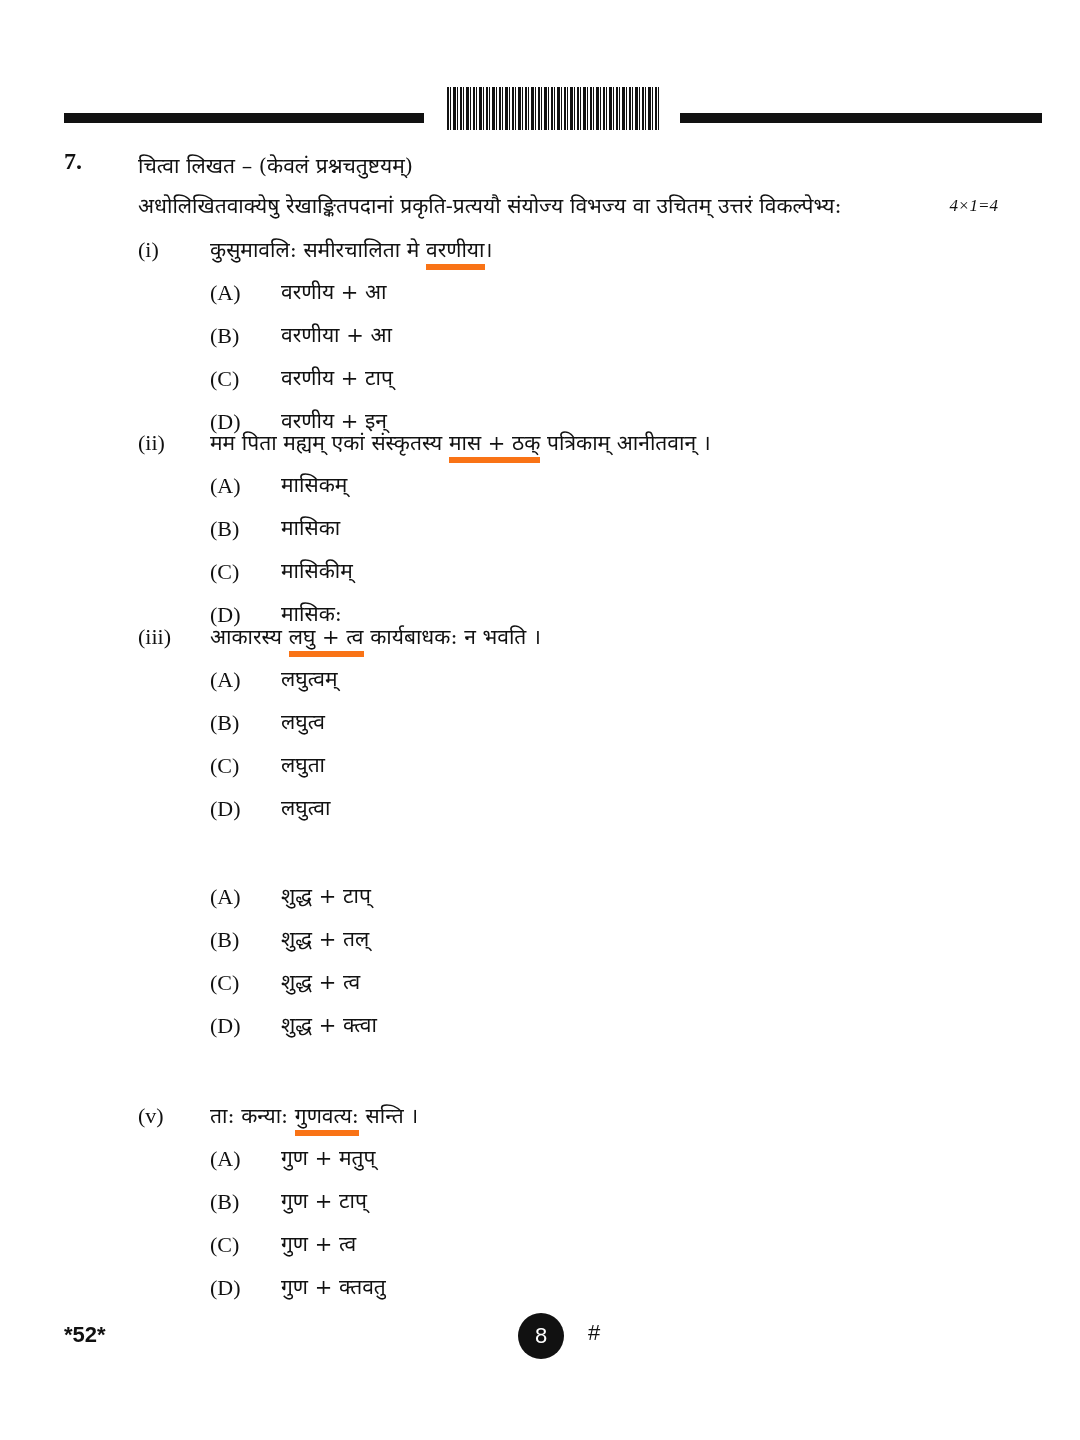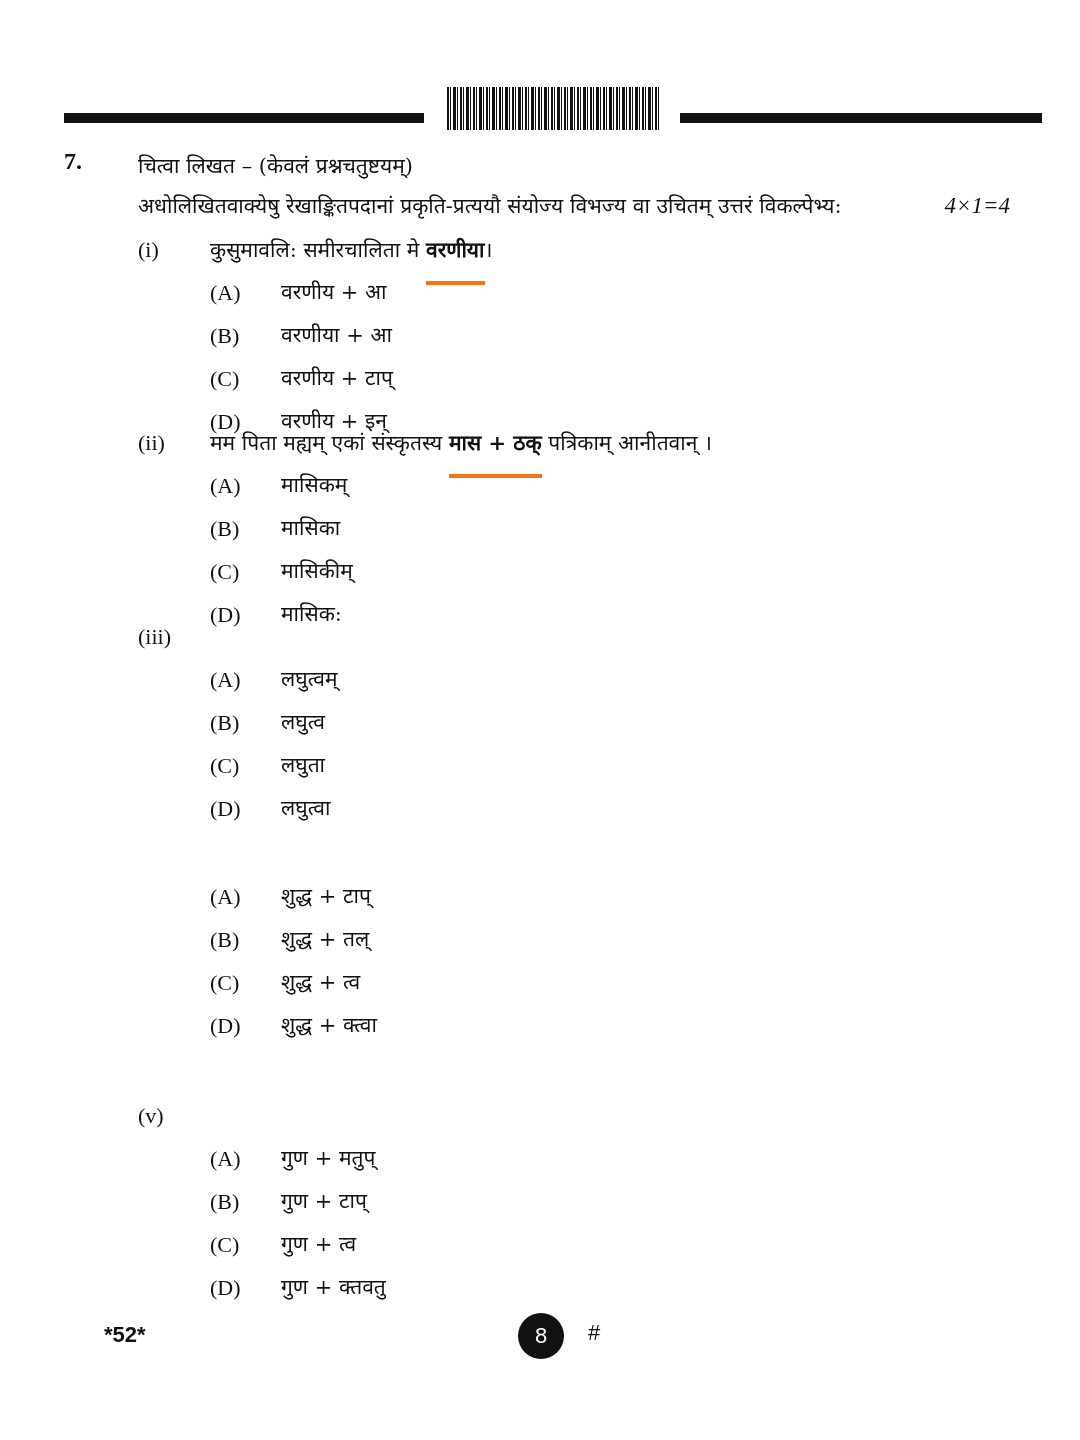"4×1=4" .qtext .marks { font-size: 23px -> 17px; right: 8px -> 20px }
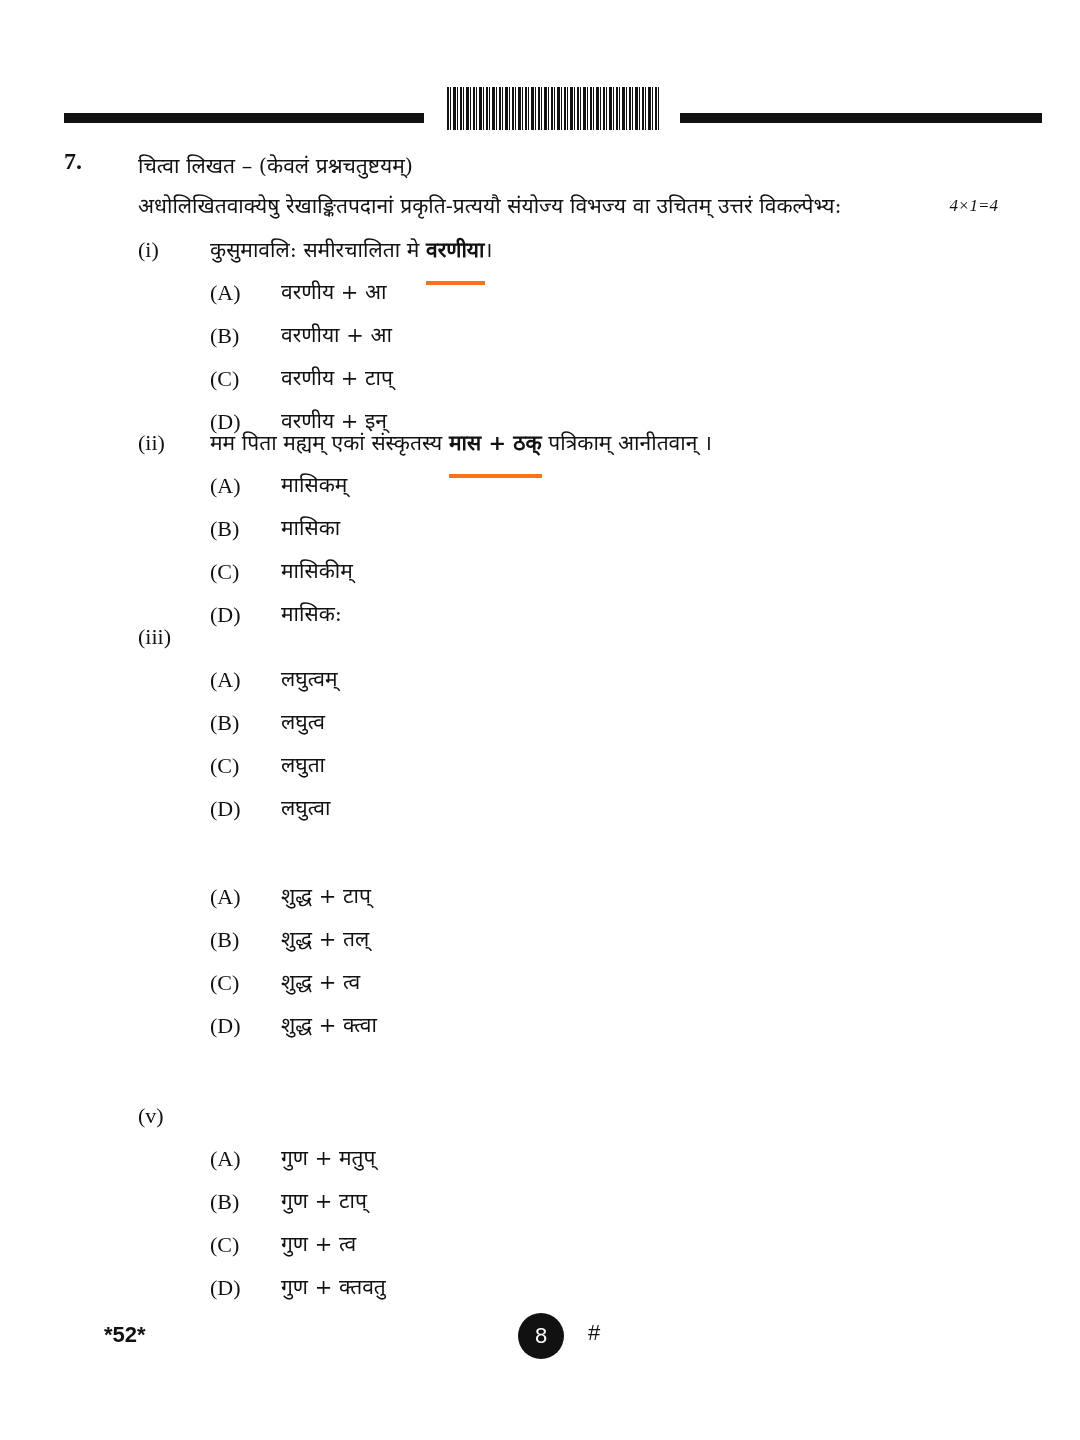"वरणीया" .u { border-bottom: 4px solid #f97316 -> 6px solid #f97316; font-weight: bold -> none; padding-bottom: 19px -> 2px }
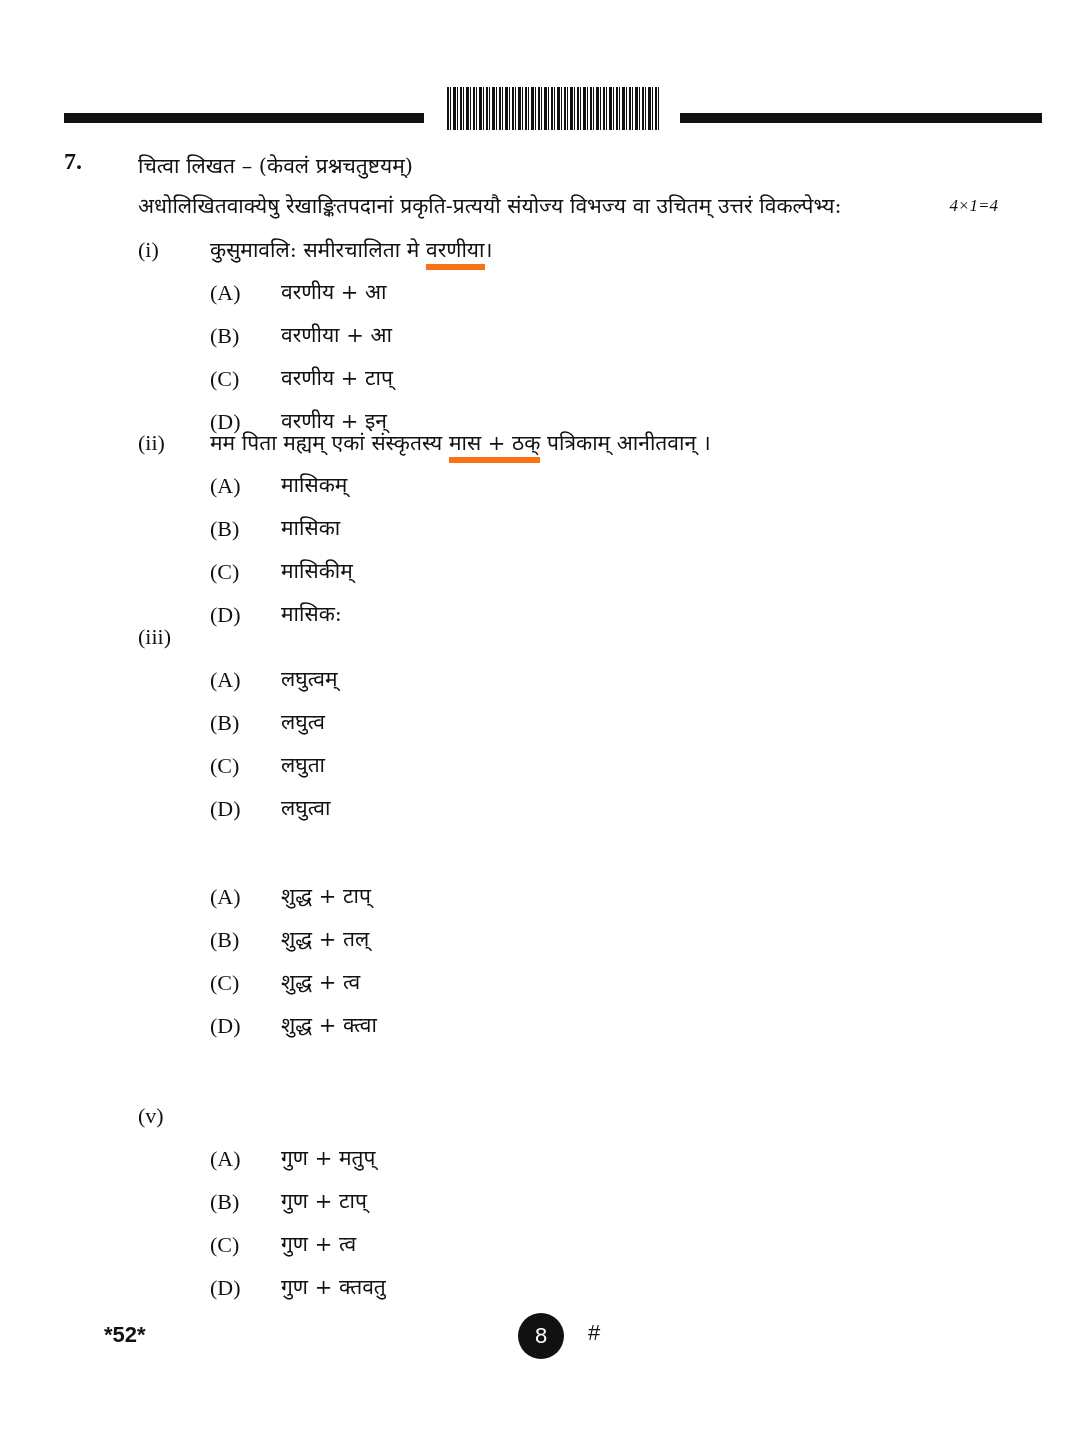"आकारस्य लघु + त्व कार्यबाधक:" span.sub-text { html: none -> <span><span>आकारस्य </span><span>लघु + त्व</span><span> कार्यबाधक: न भवति ।</span></span> }
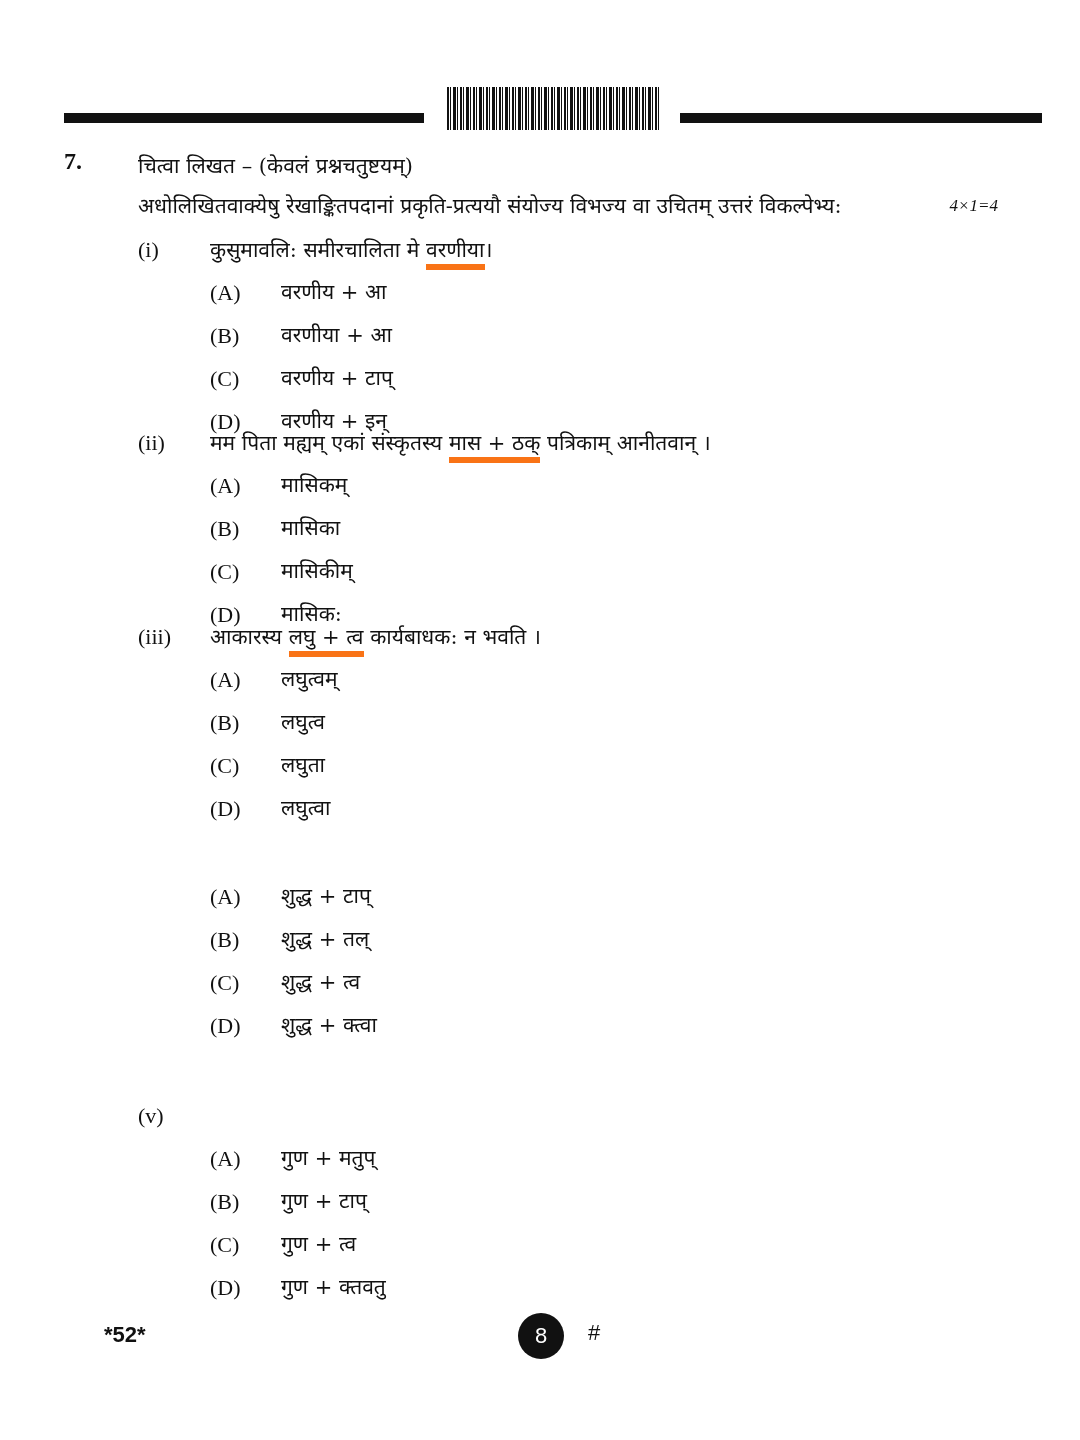"ता: कन्या: गुणवत्य: सन्ति ।" span.sub-text { html: none -> <span><span>ता: कन्या: </span><span>गुणवत्य:</span><span> सन्ति ।</span></span> }
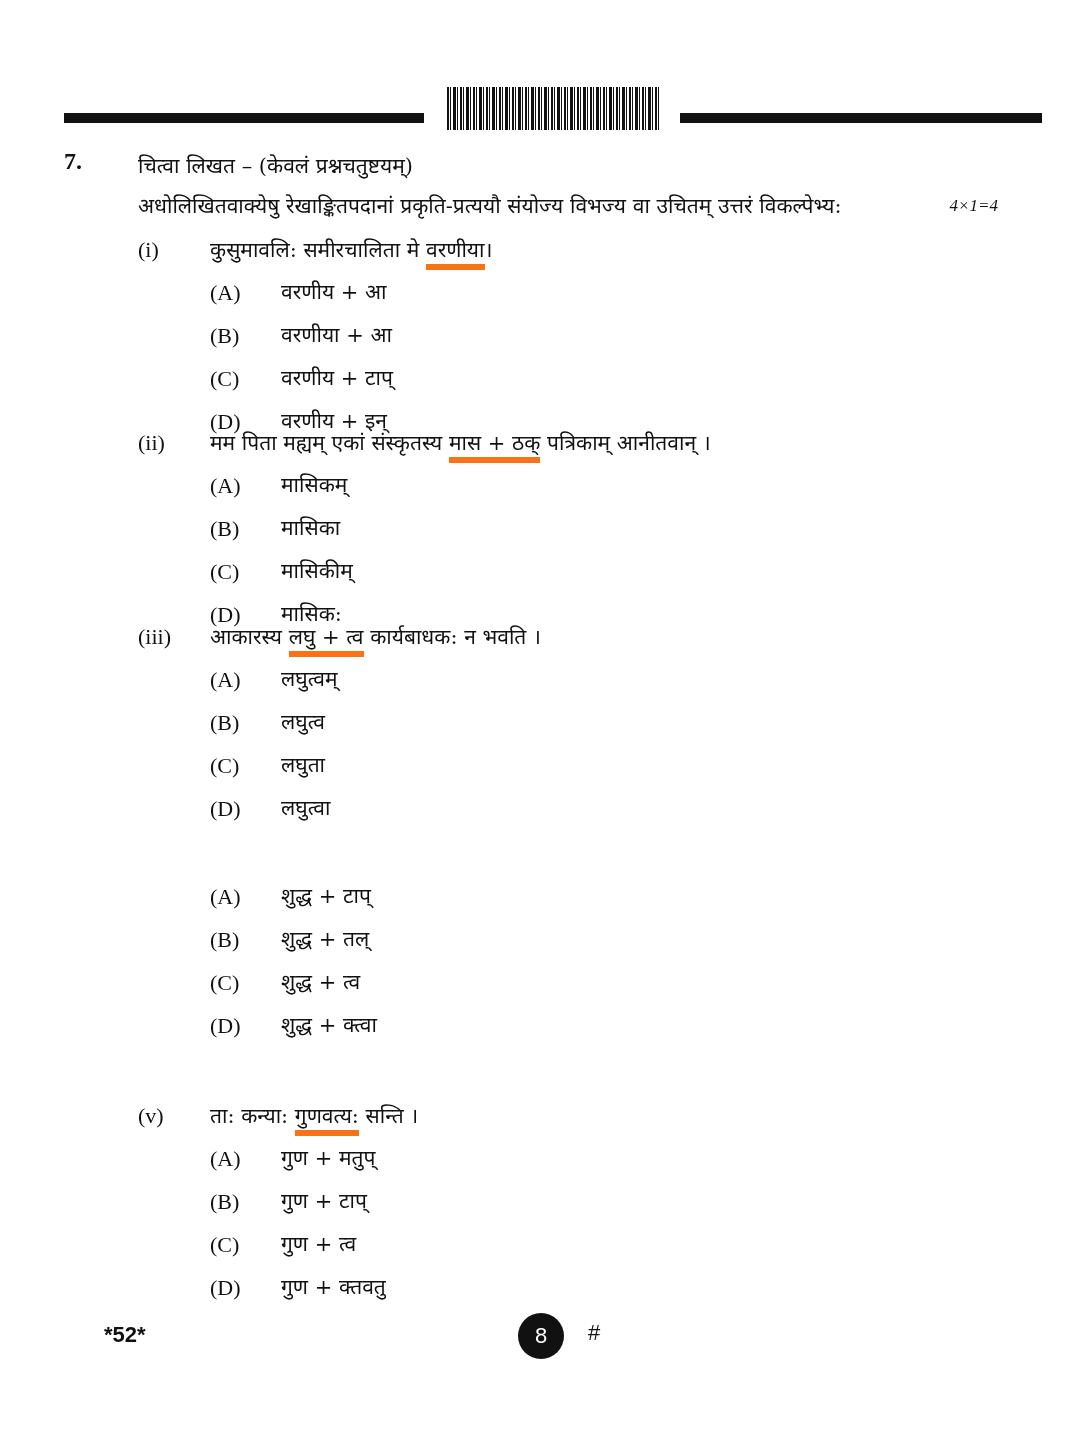"*52*" .footer-code { margin-left: 40px -> none }
